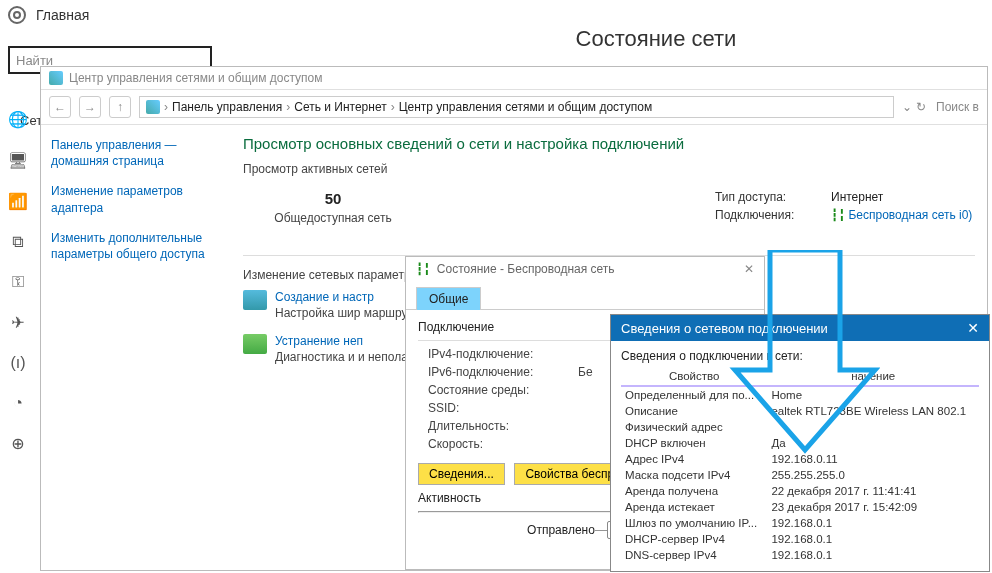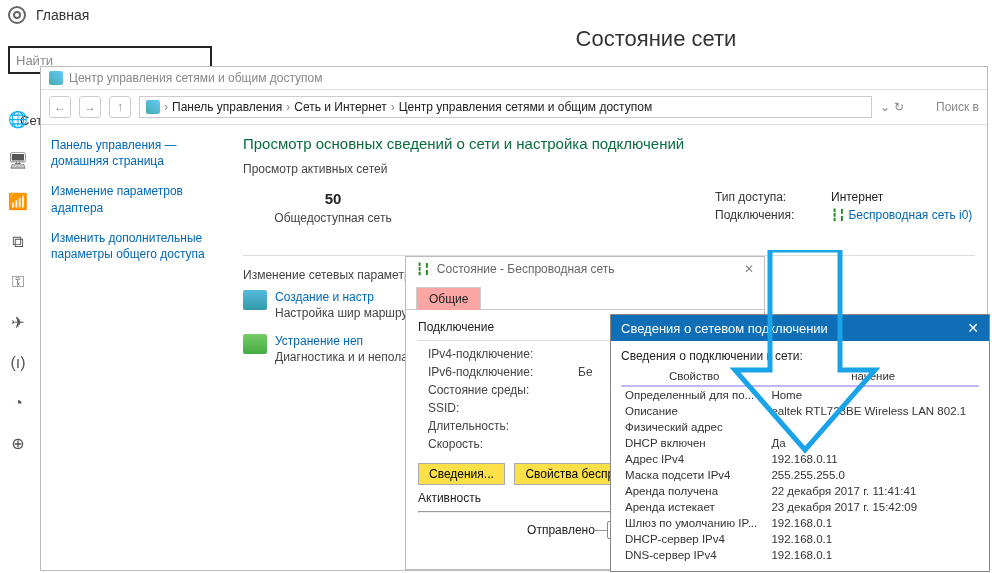"Поиск в" .search-hint { margin-left: 24px -> 2px }
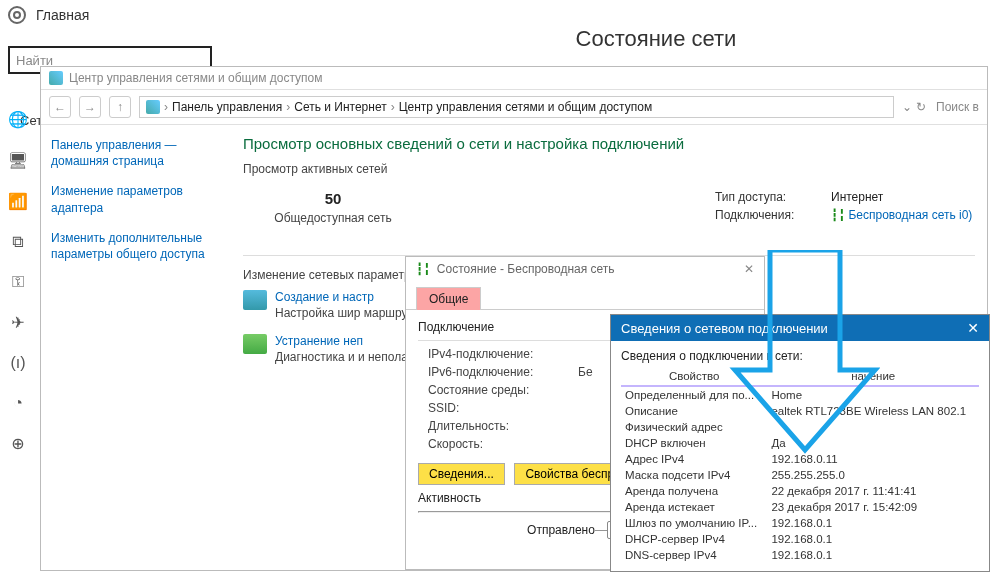"Общие" .tab { background: #fca5a5 -> #7dd3fc }
